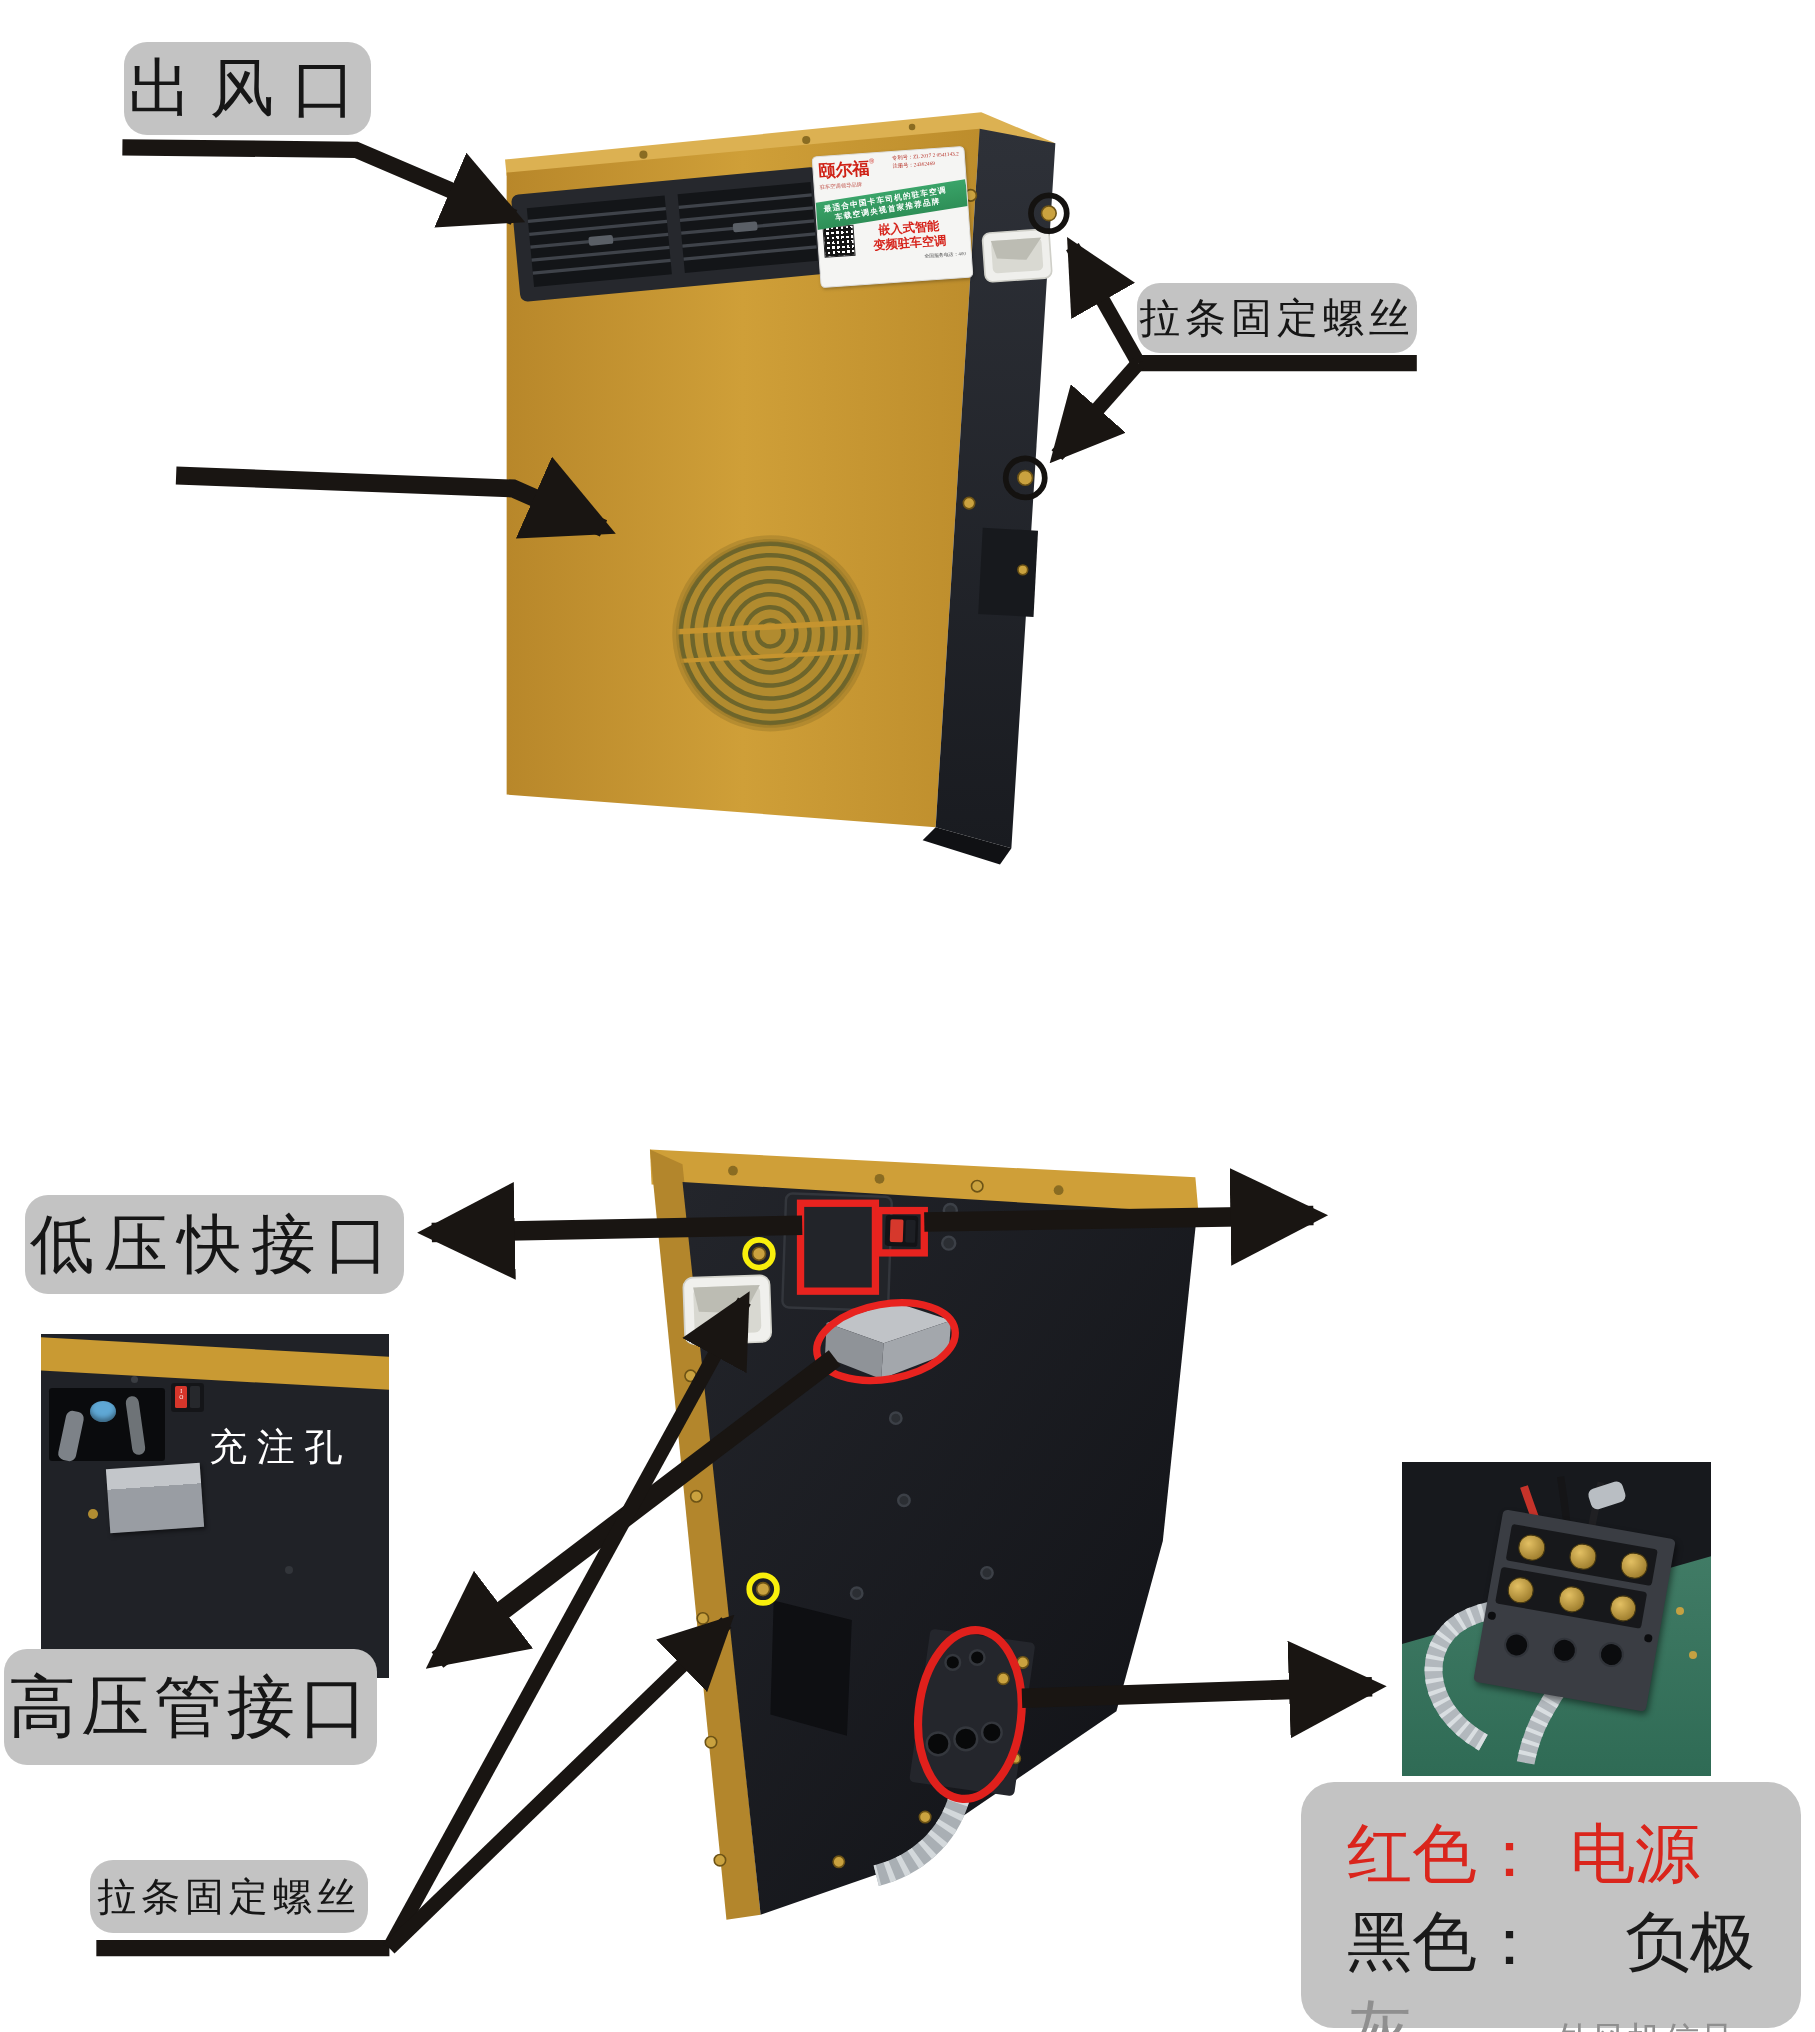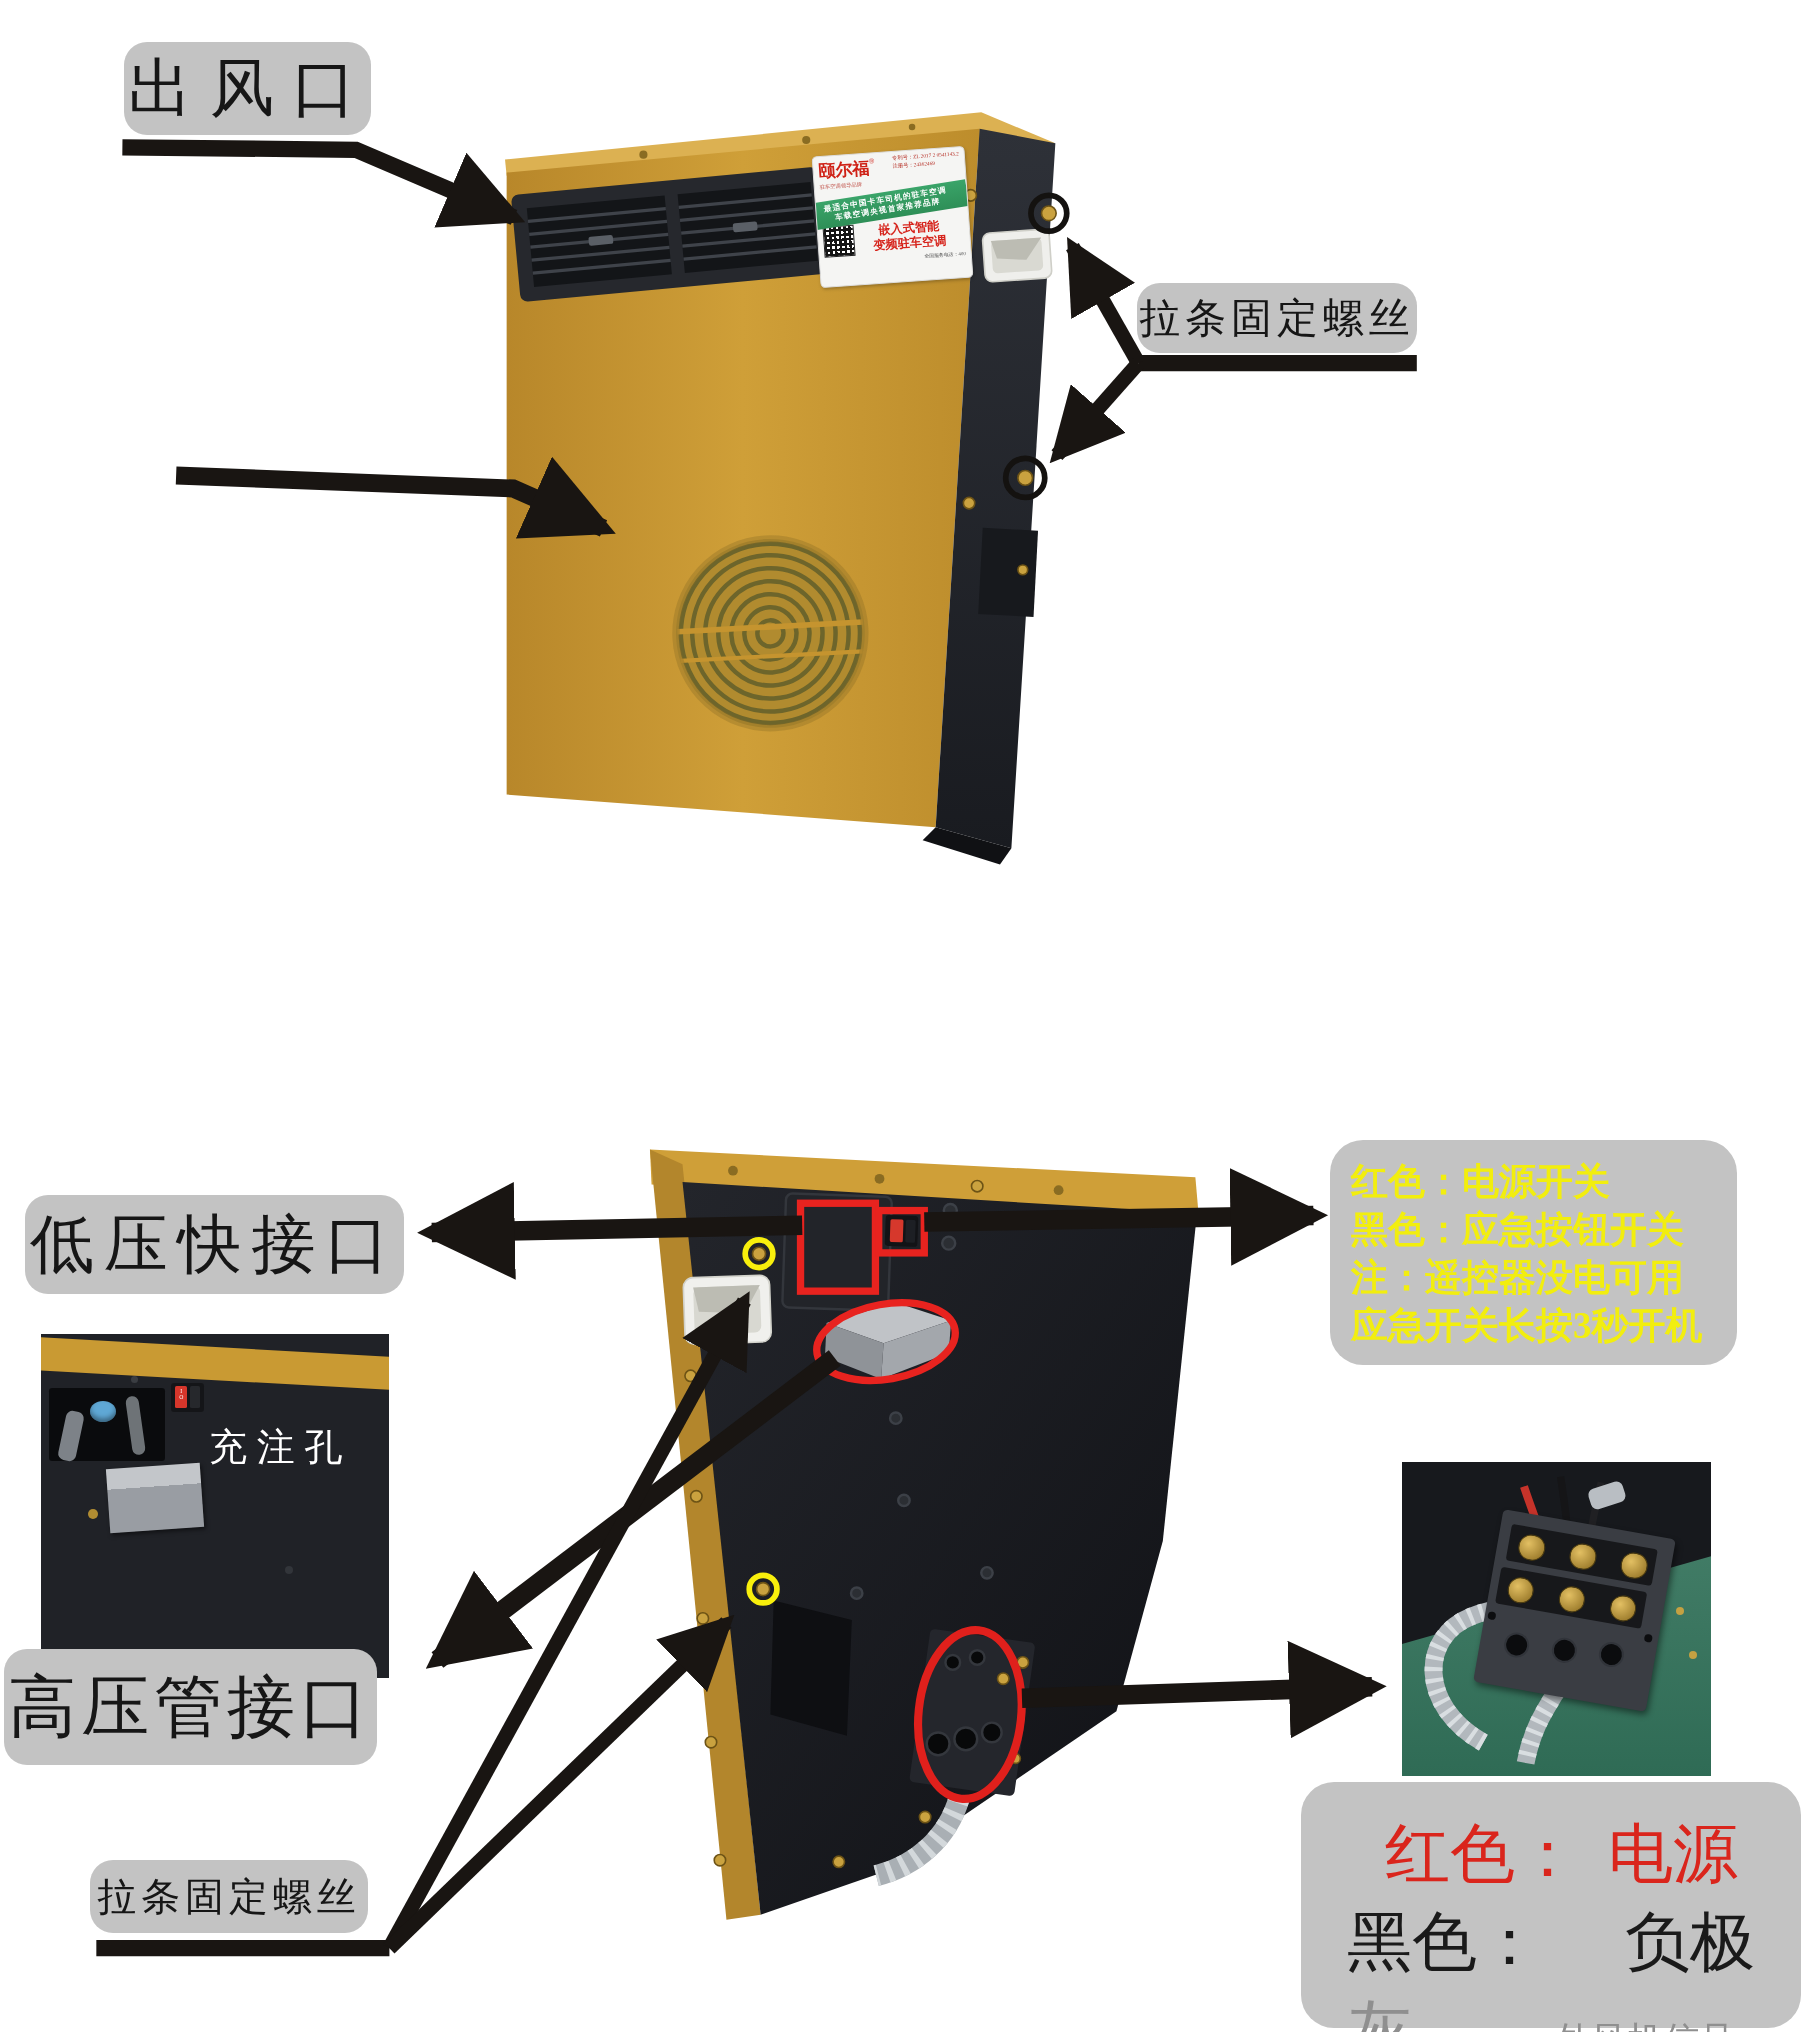"红色：电源开关" div.notebox { html: <div> <div>红色：电源开关</div> <div>黑色：应急按钮开关</div> <div>注：遥控器没电可用</div> <div>应急开关长按3秒开机</div> </div> -> none }
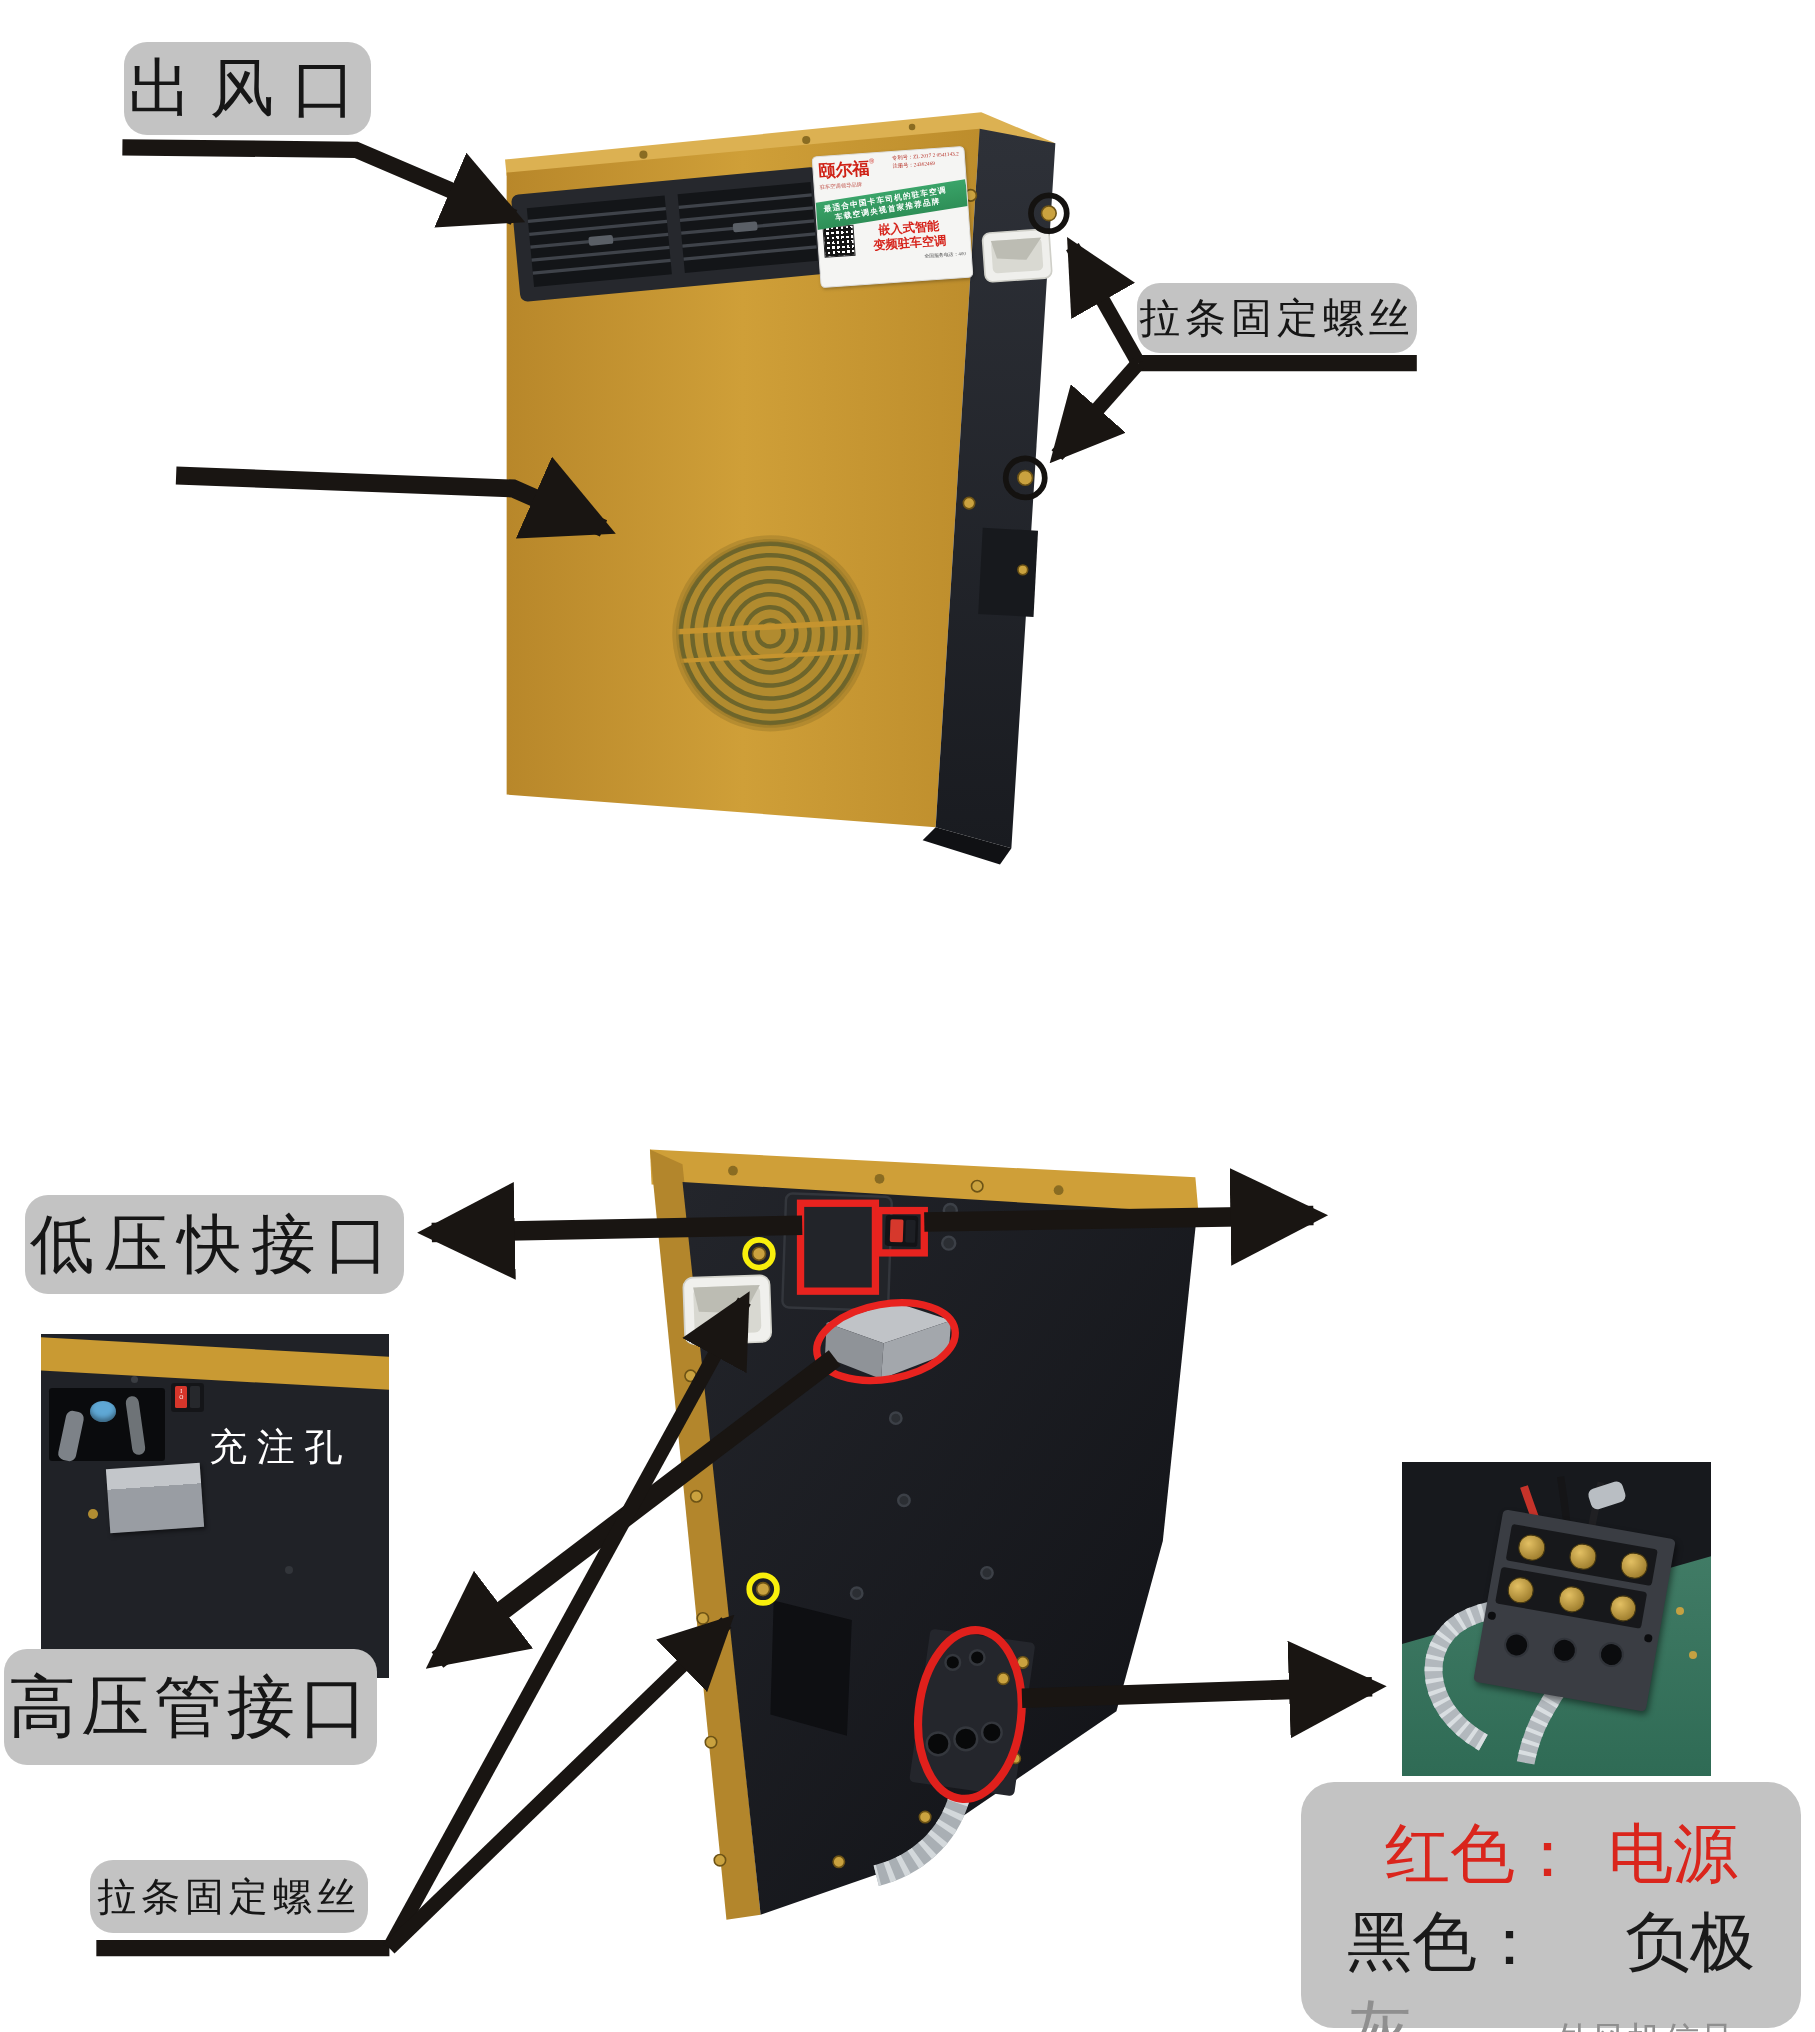"红色：" div.legend-line { margin-left: 38px -> none }
